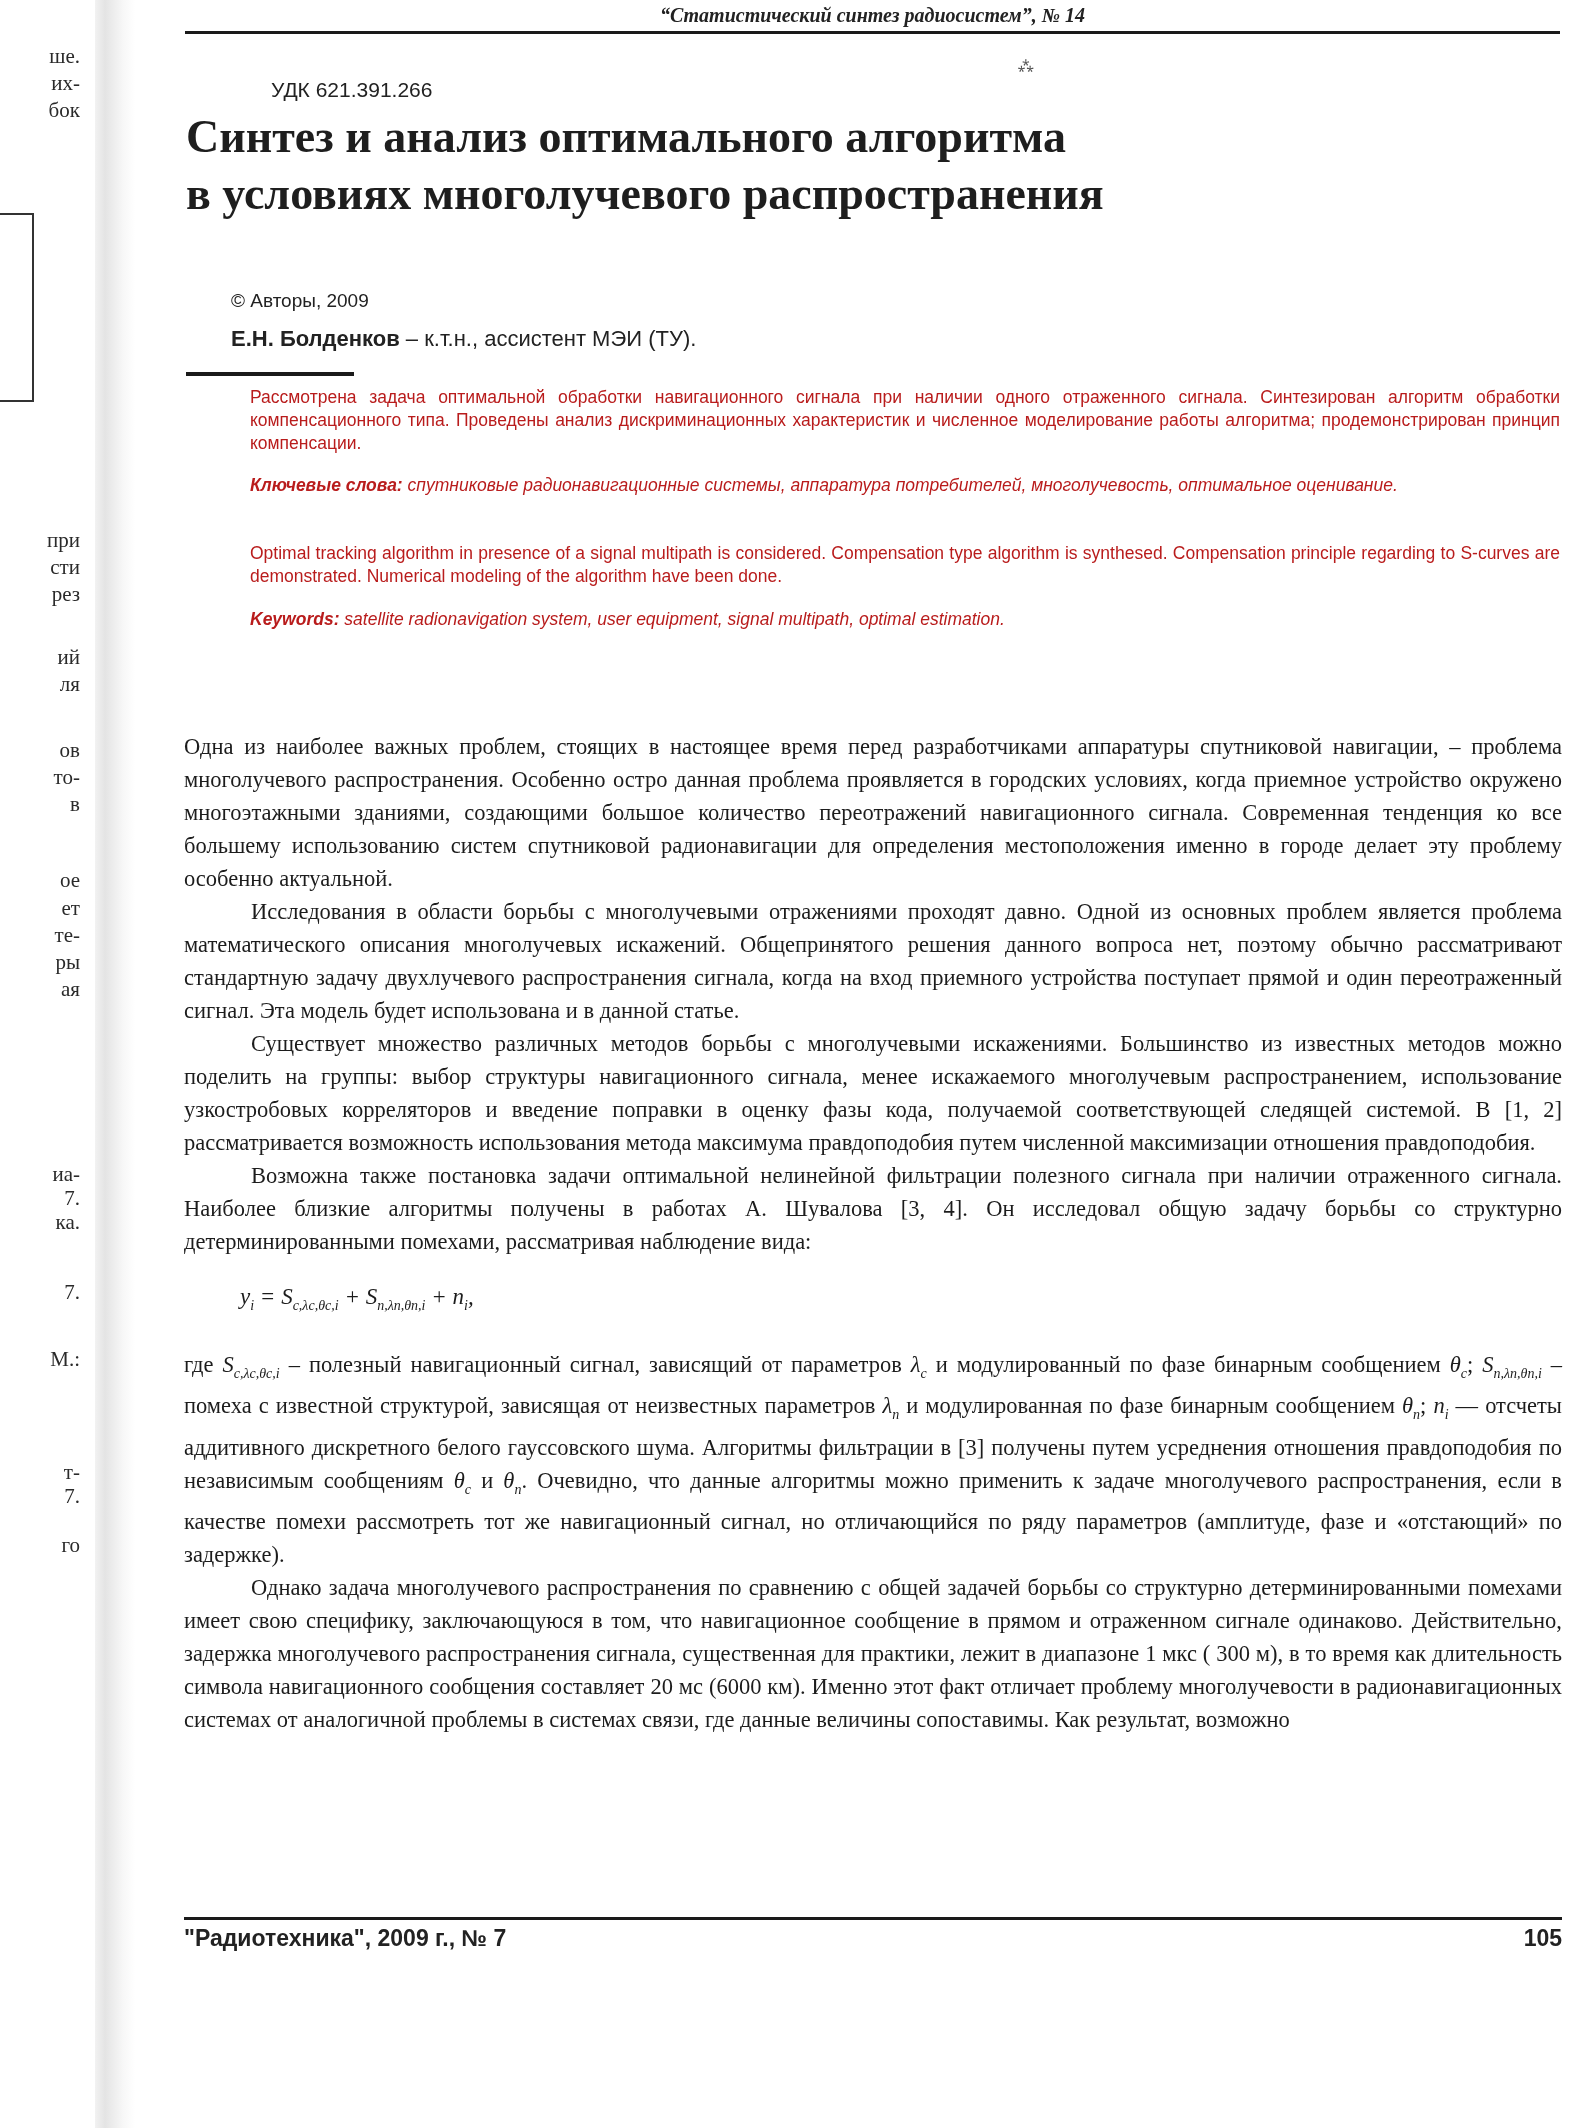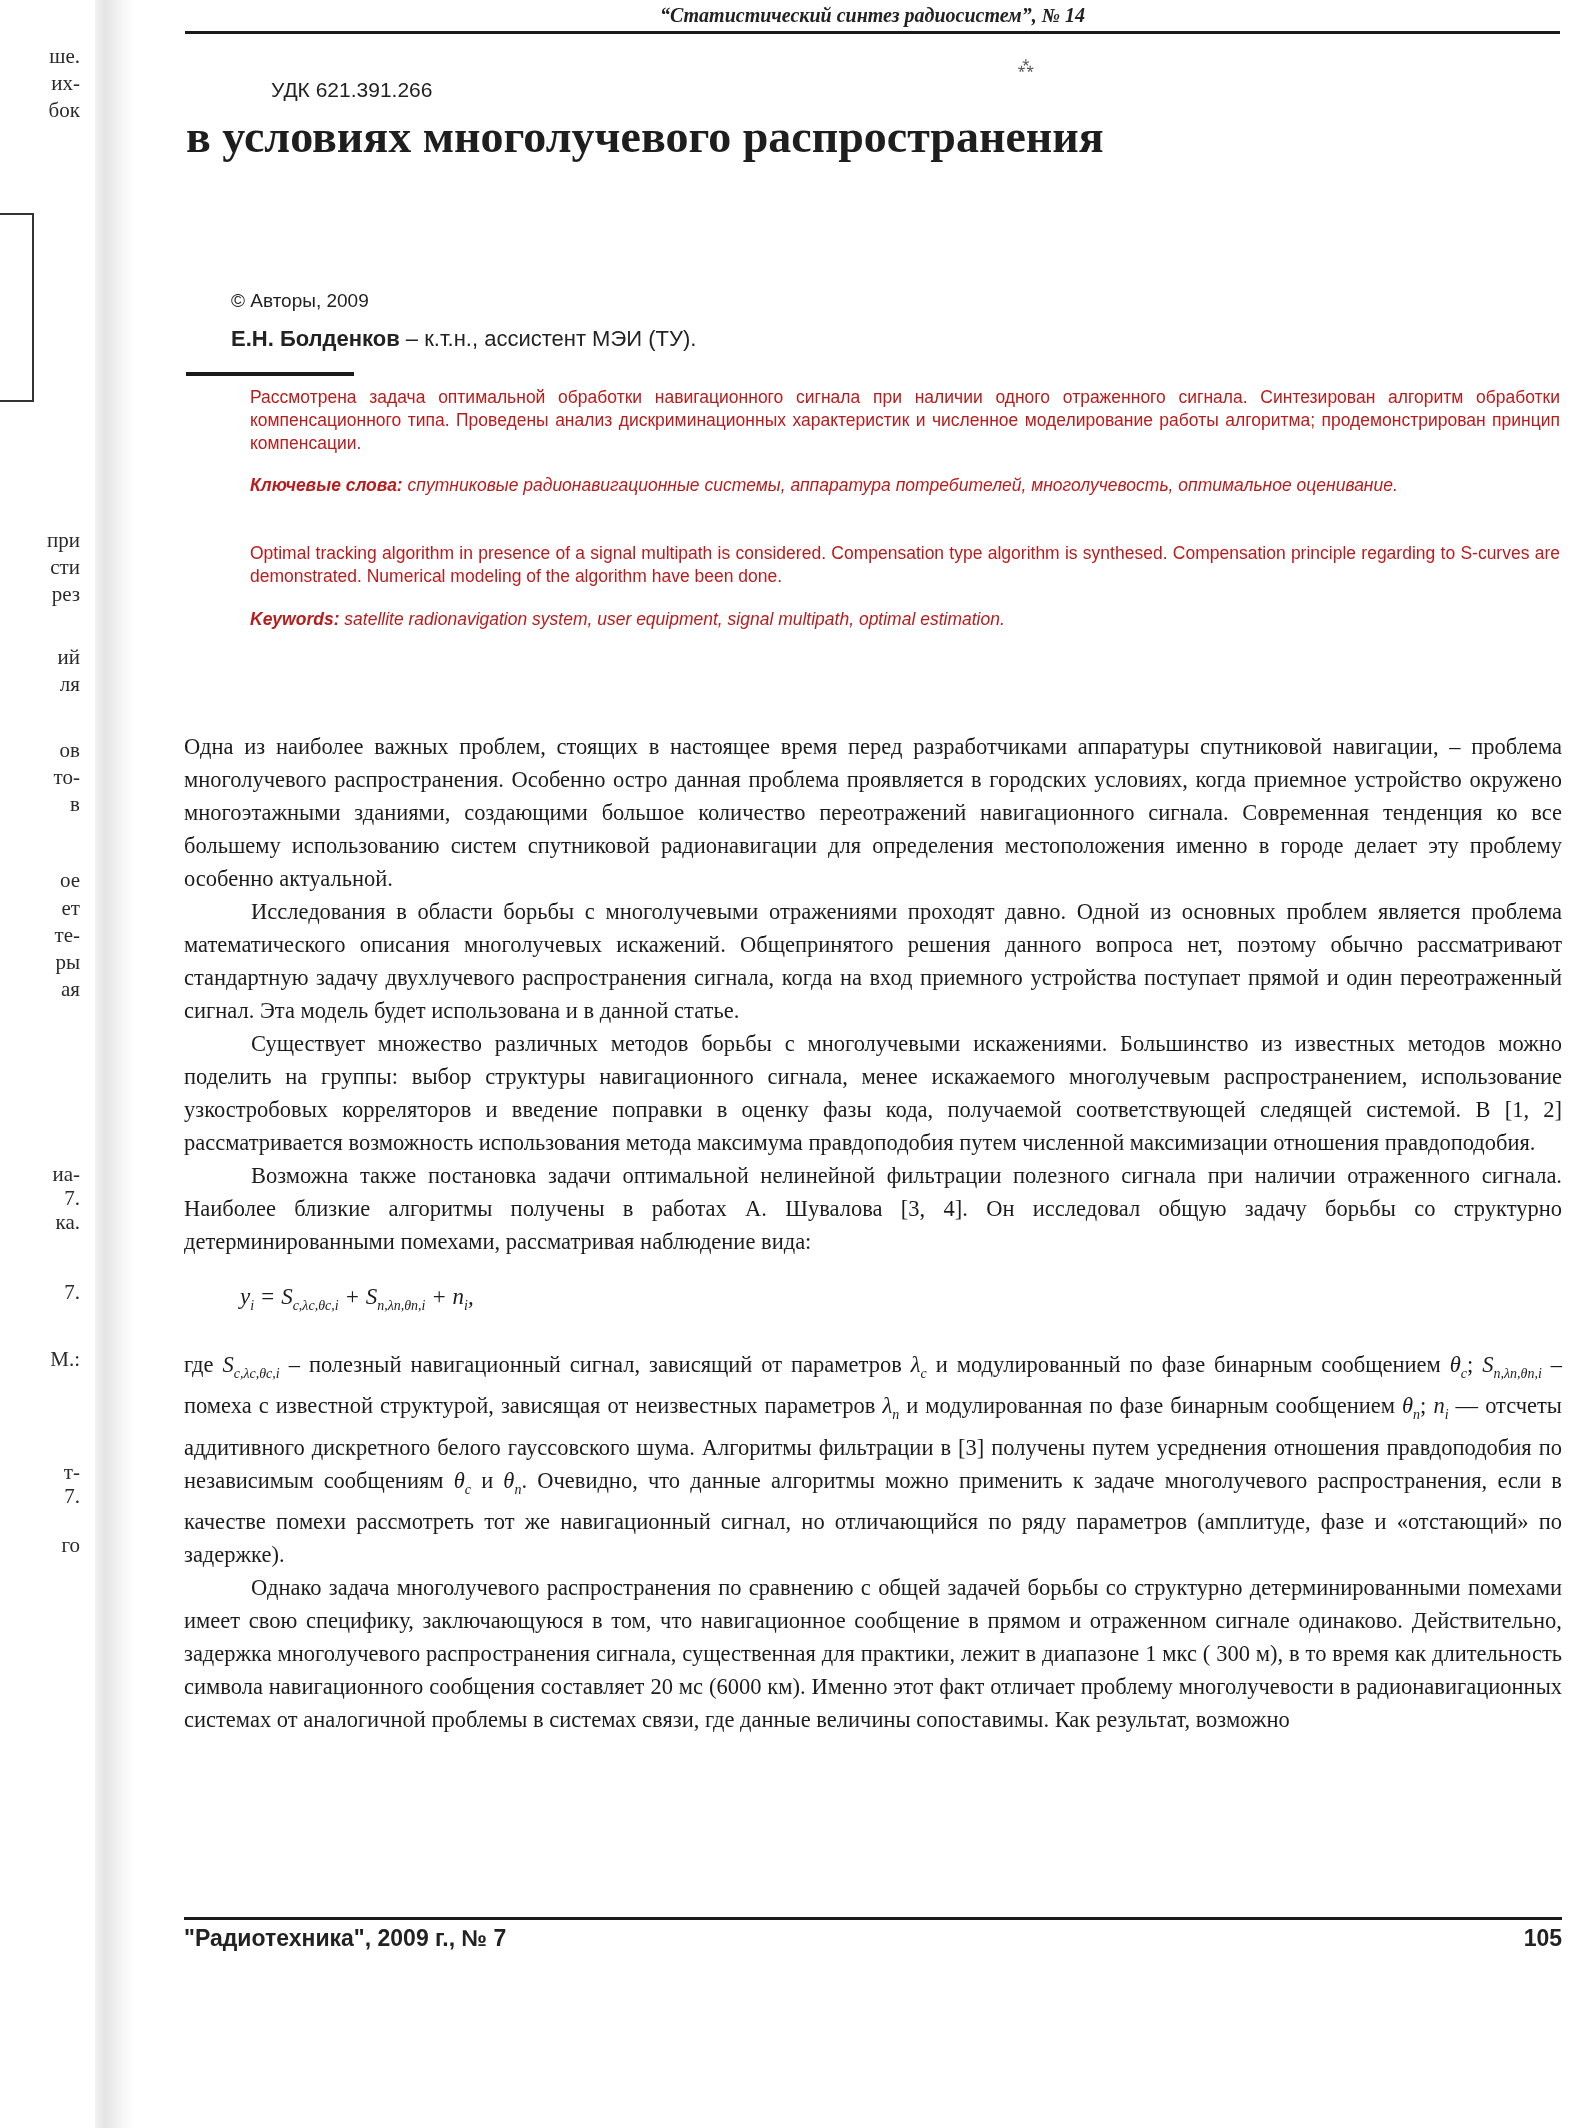"Синтез и анализ оптимального алгоритма" div { html: none -> <div>Синтез и анализ оптимального алгоритма</div> }
